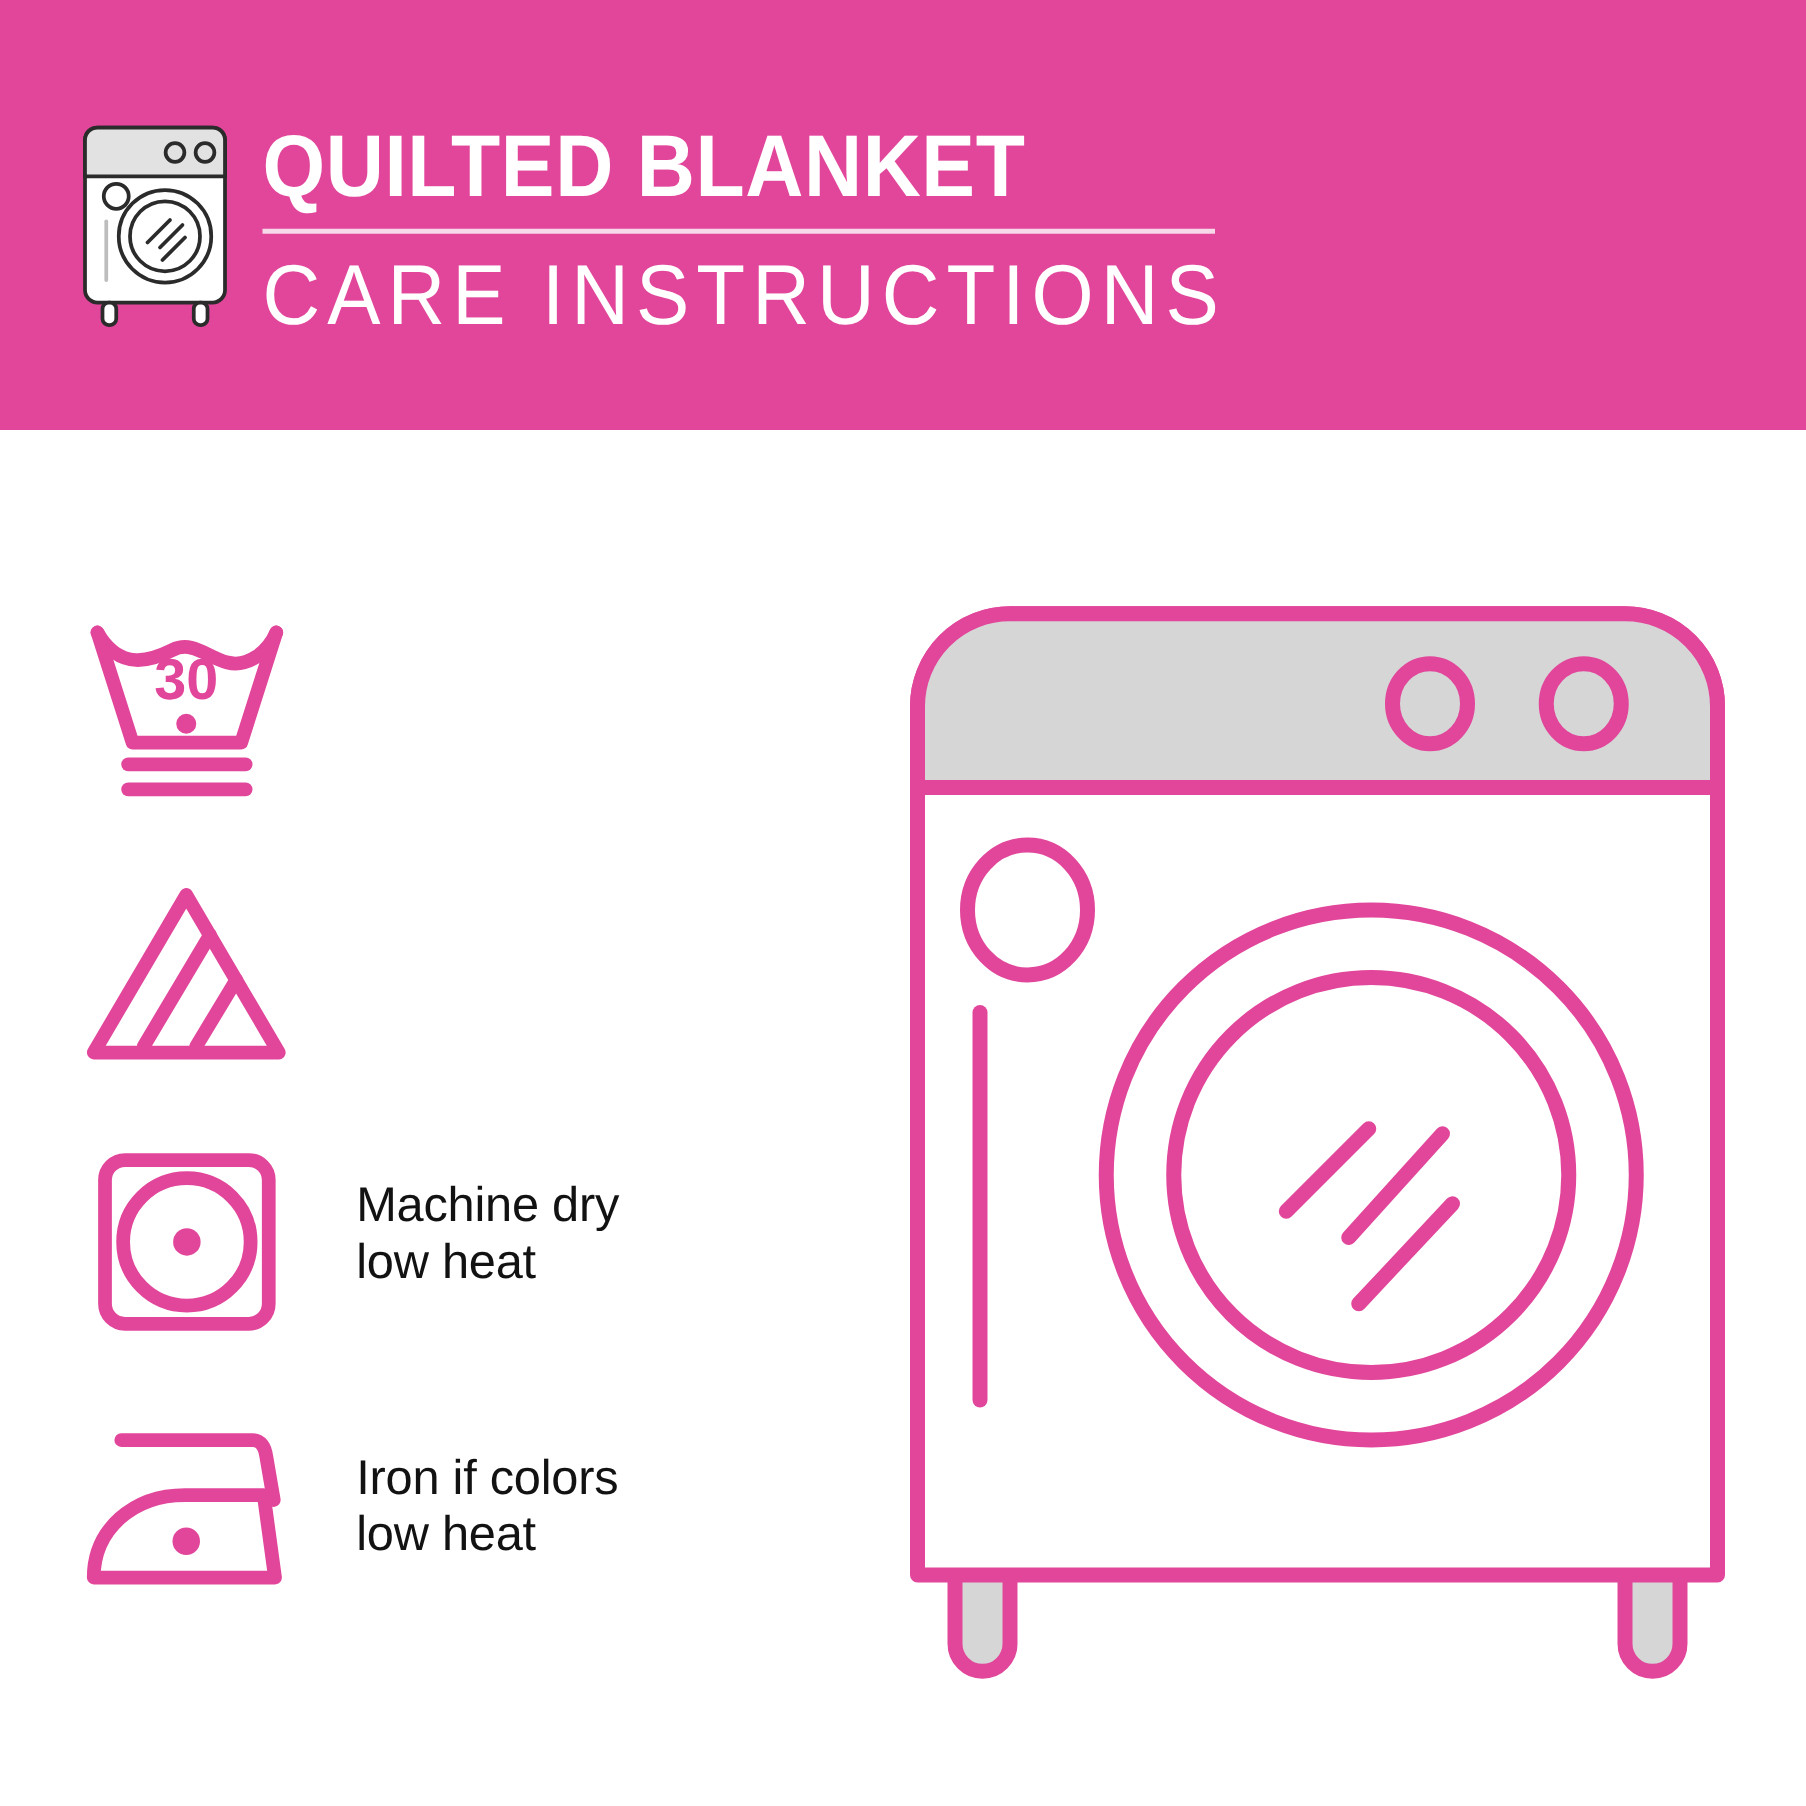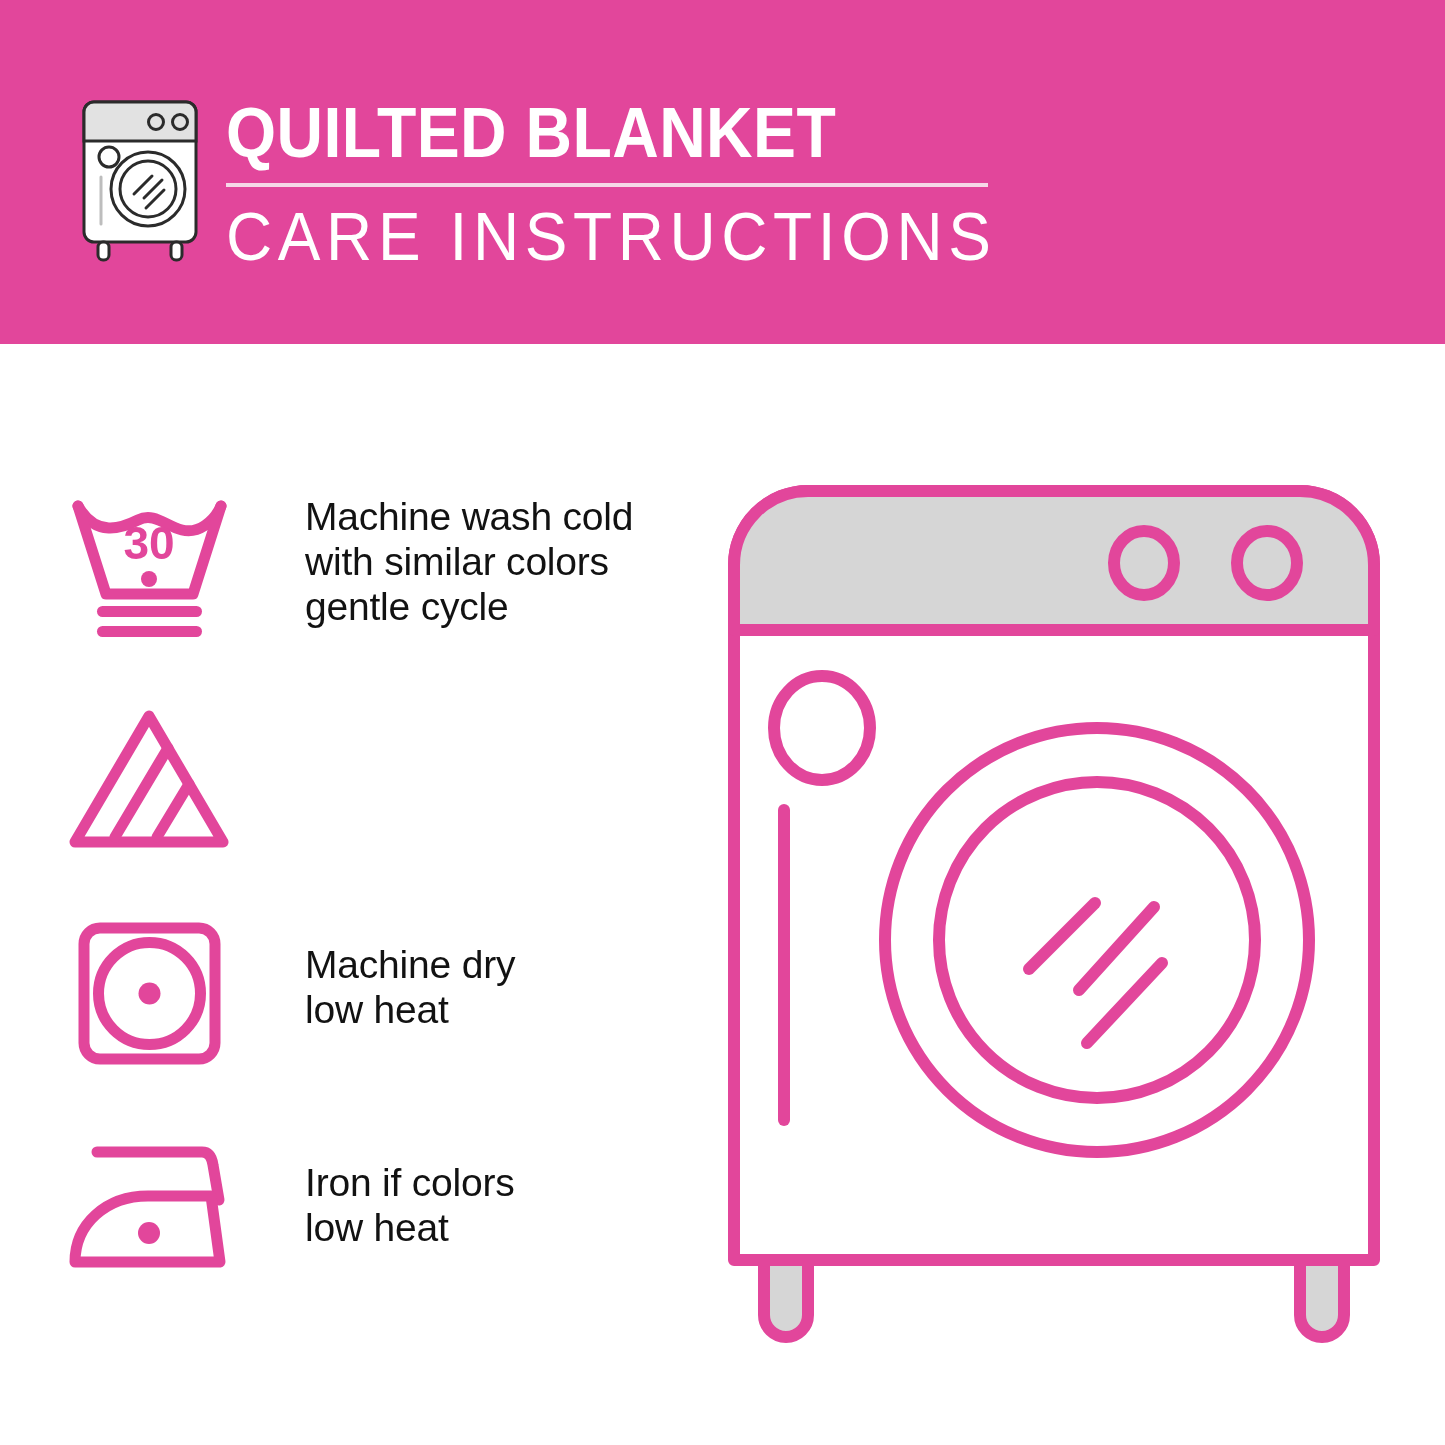"QUILTED BLANKET" .header-inner { left: 78px -> 62px }
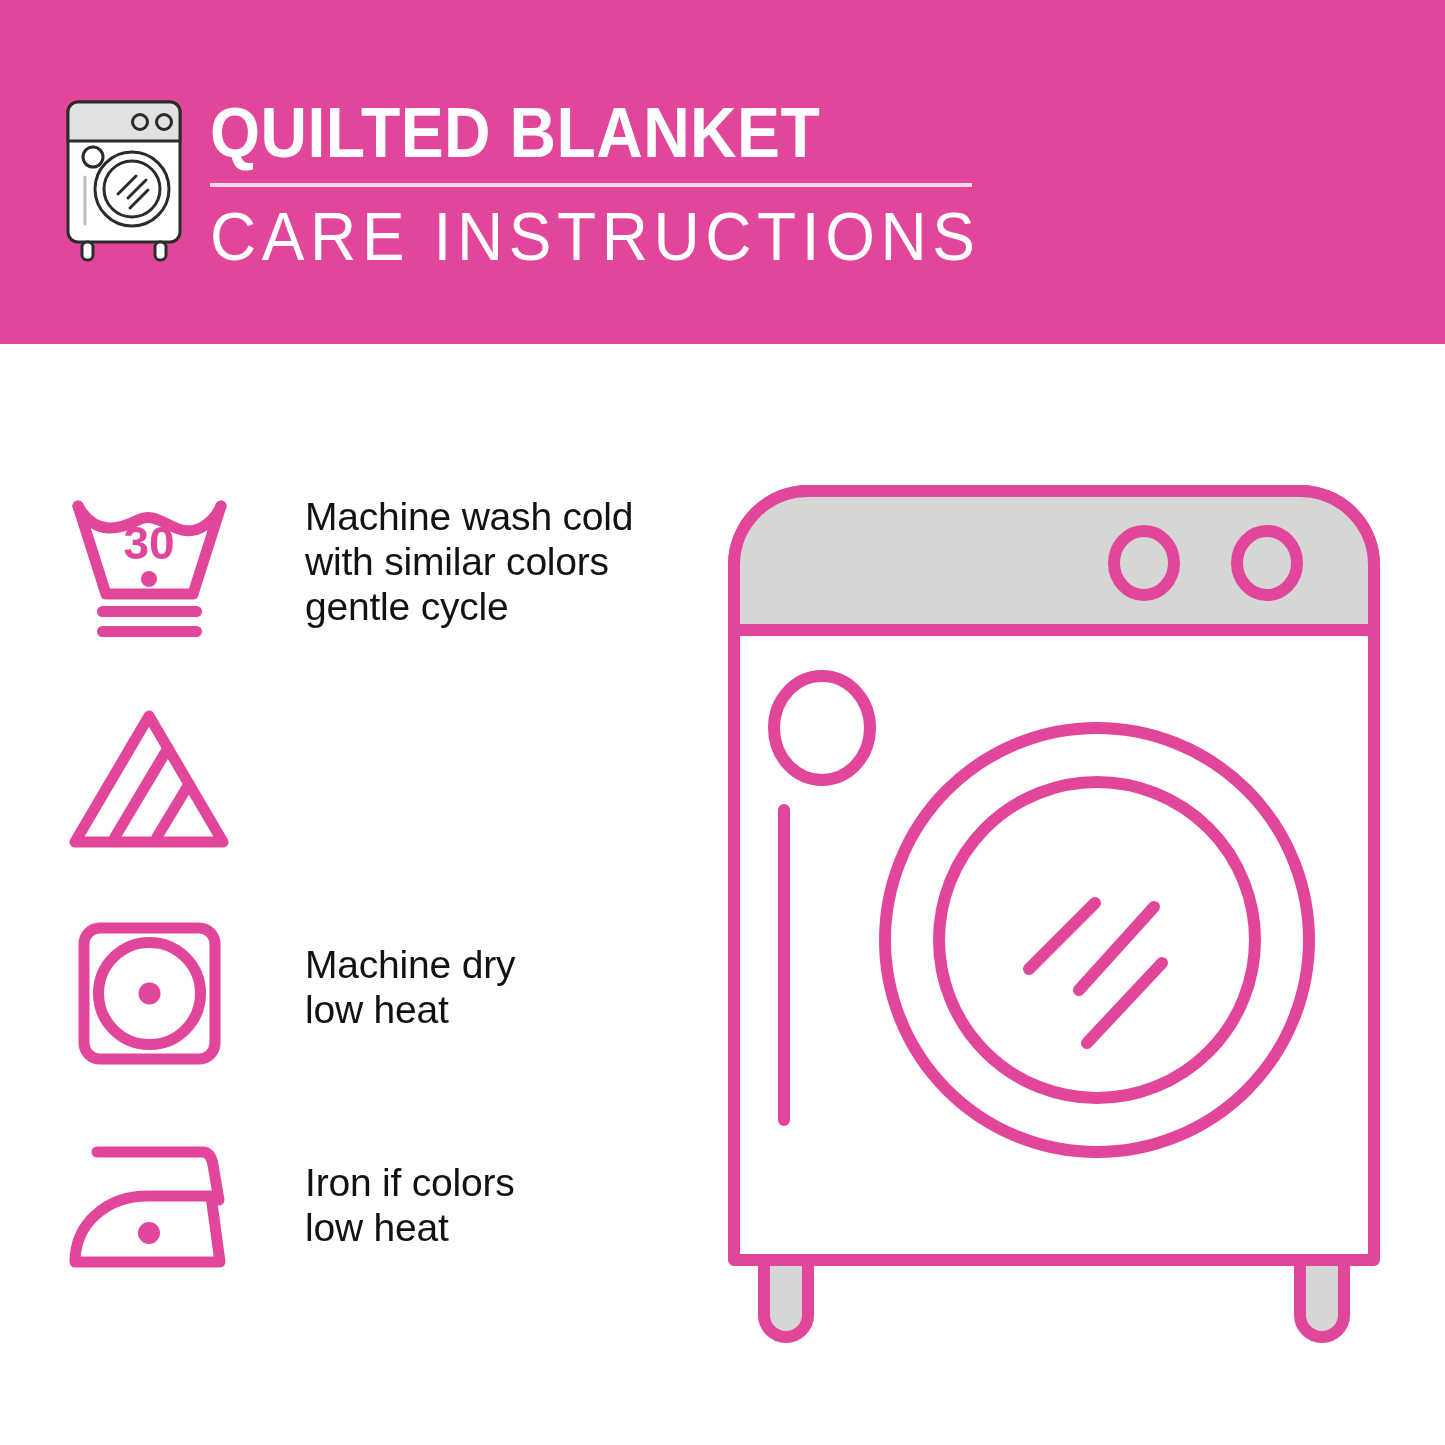"30" .care-row { gap: 20px -> none }
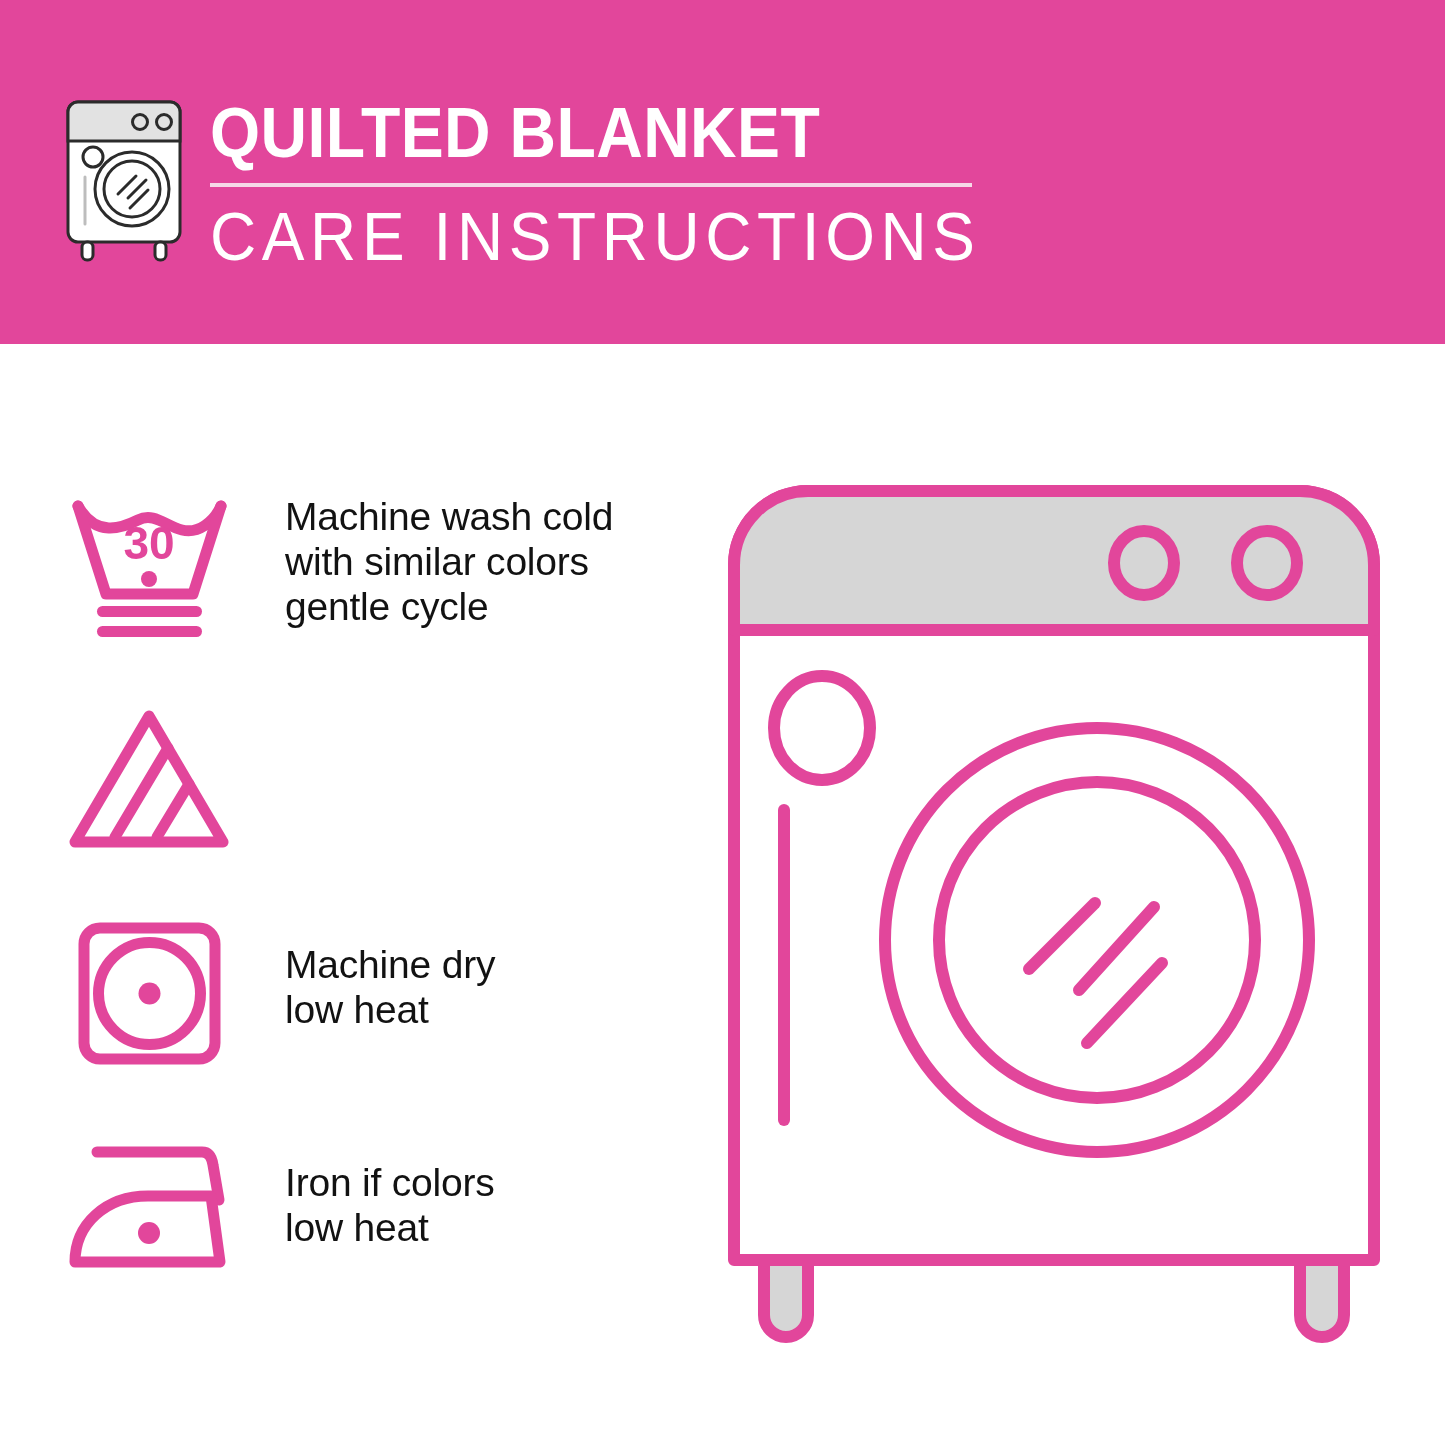"Machine wash cold" div.care-text { html: <div>Machine wash cold with similar colors gentle cycle</div> -> none }
